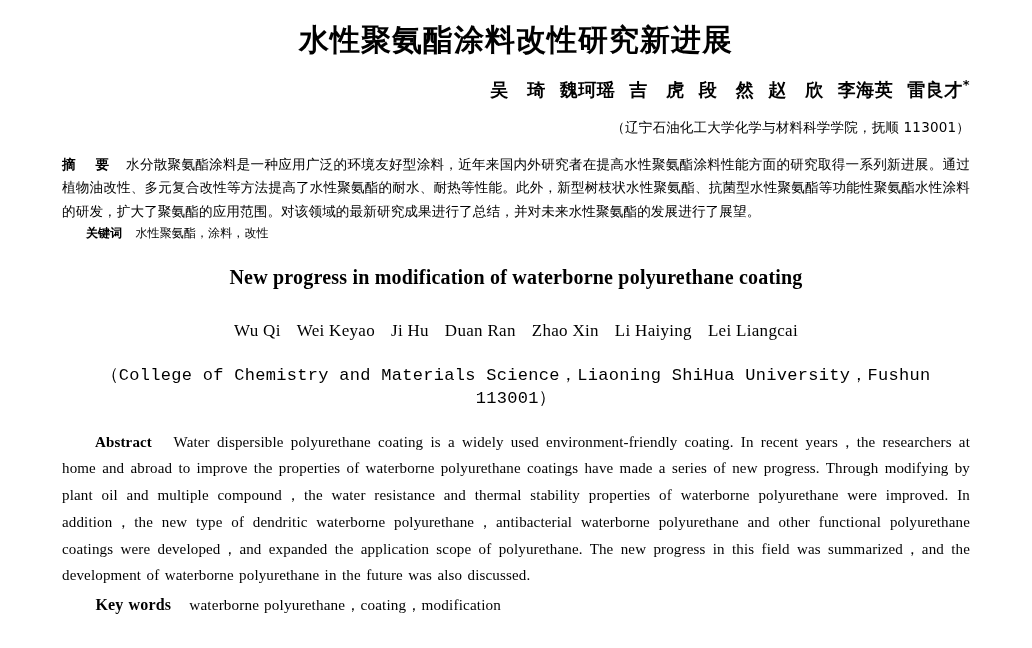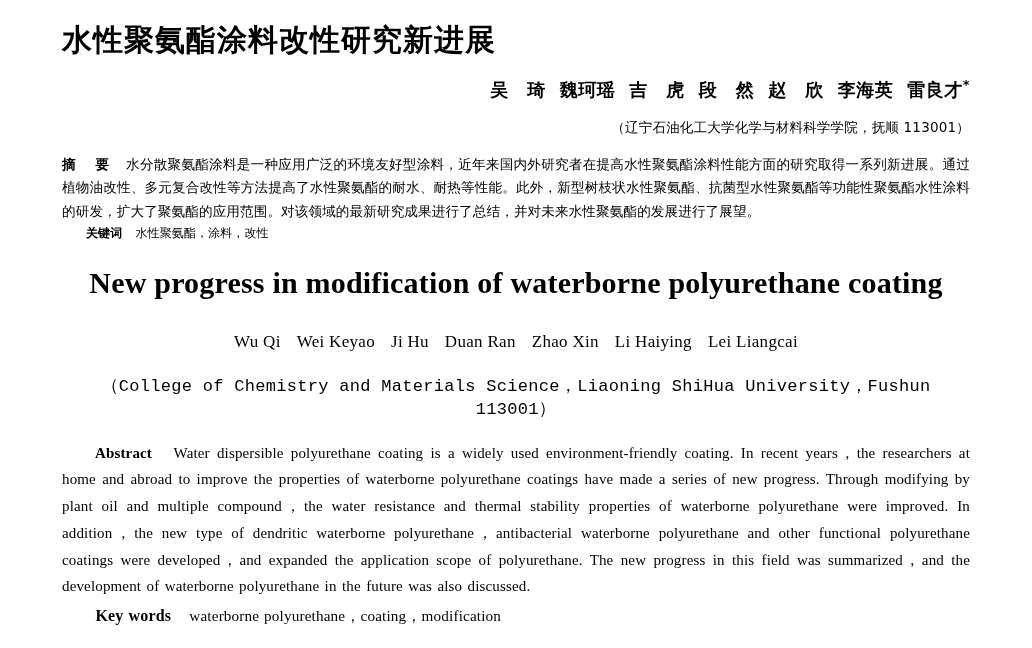"水性聚氨酯涂料改性研究新进展" .cn-title { text-align: none -> center }
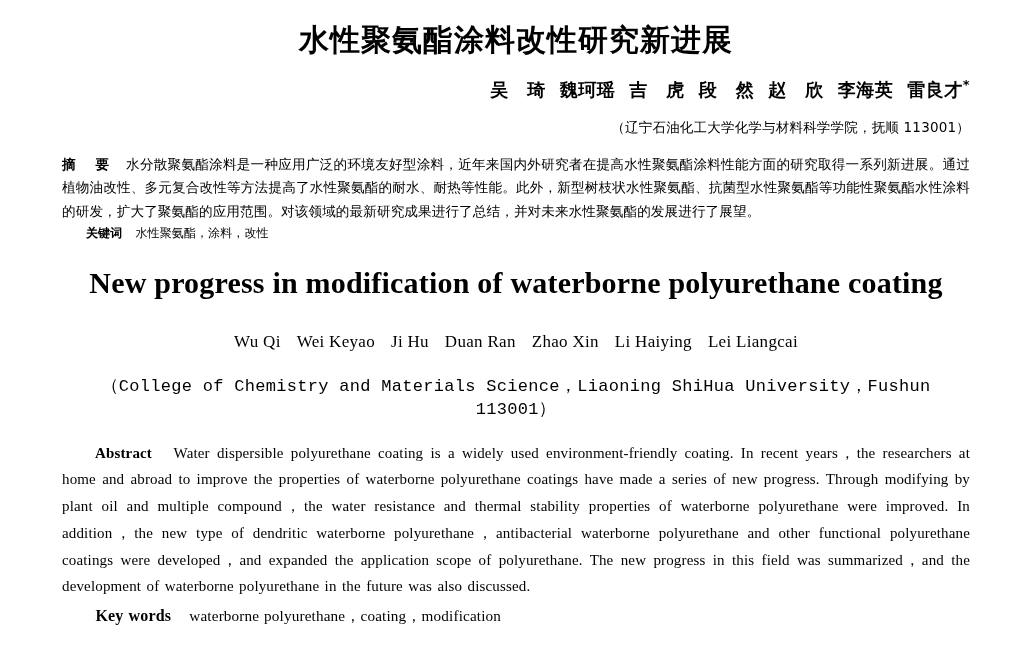"New progress in modification of" .en-title { font-size: 30px -> 20px }
